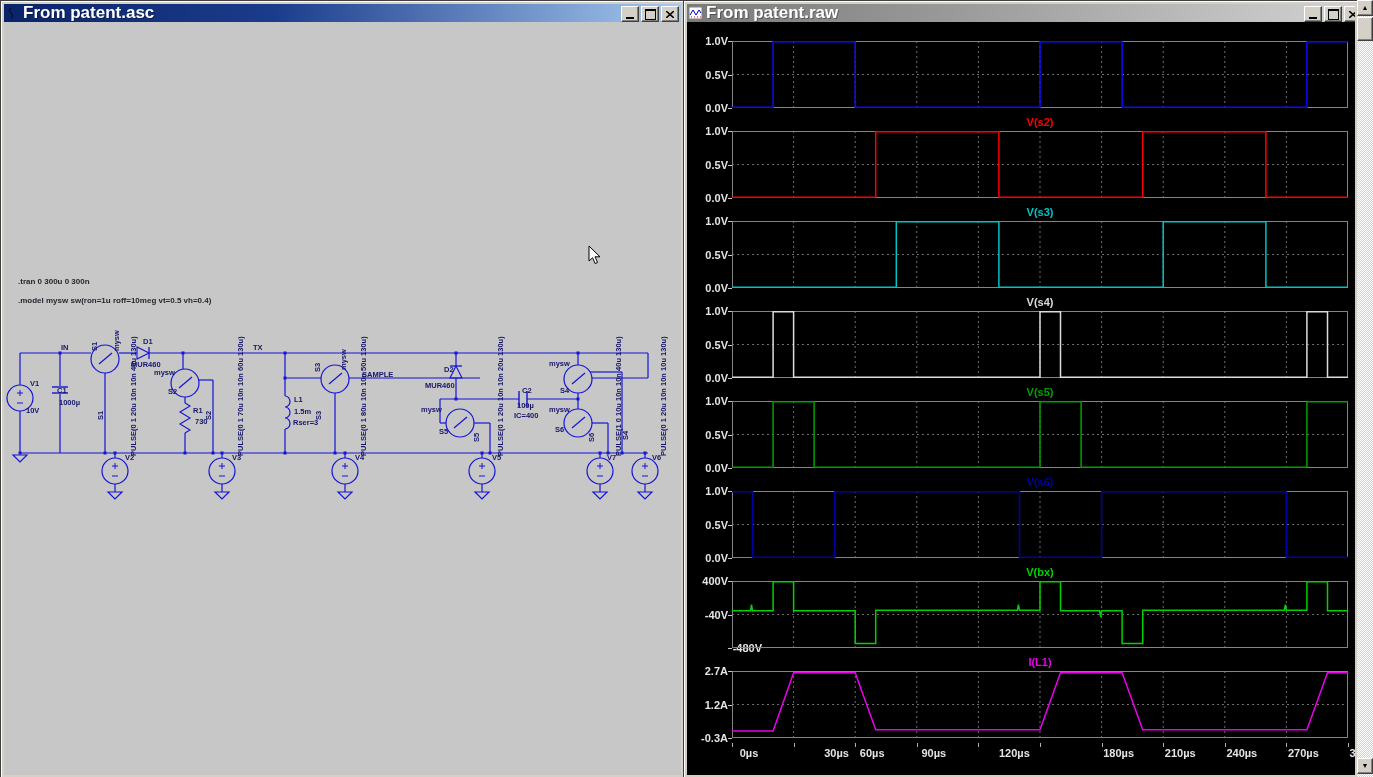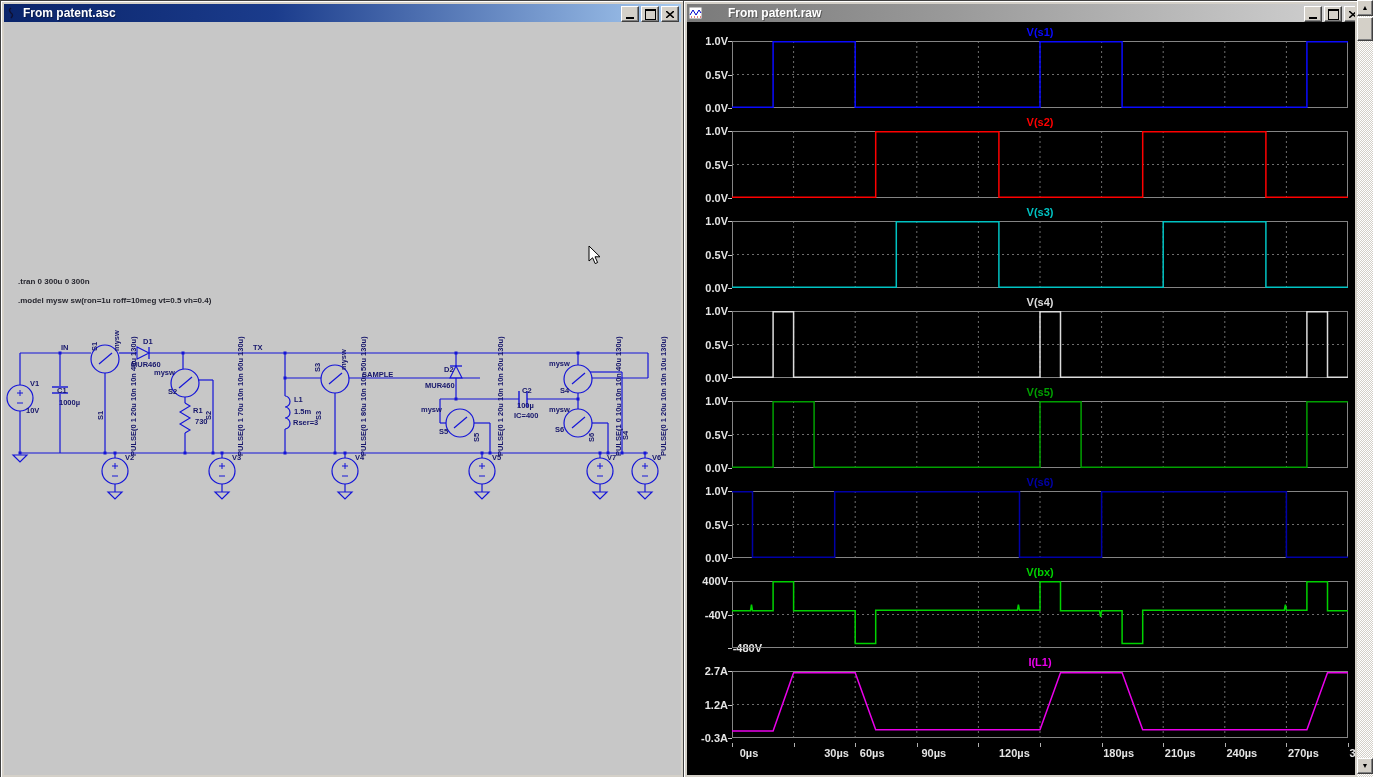"From patent.asc" .ttext { font-size: 12px -> 17px }
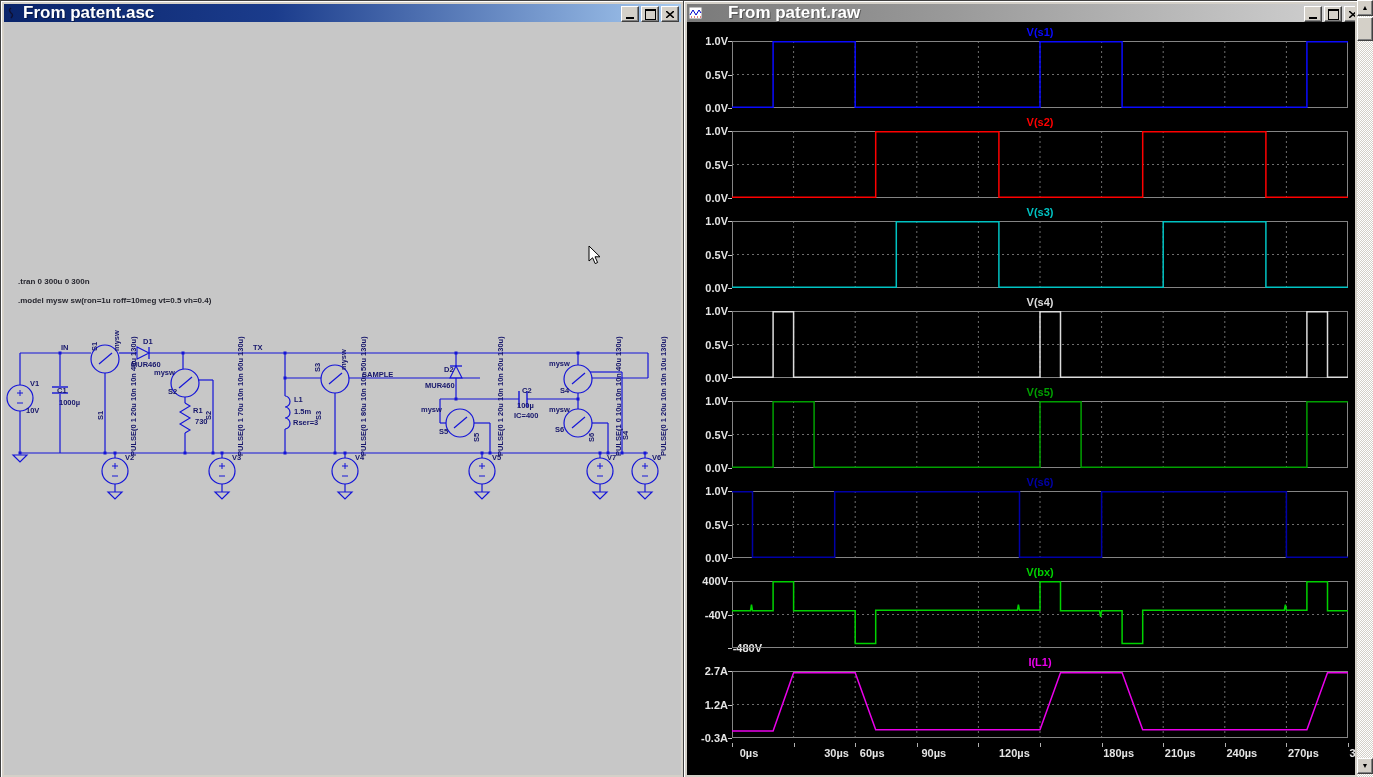"From patent.raw" .tbar.inactive { gap: 22px -> none }
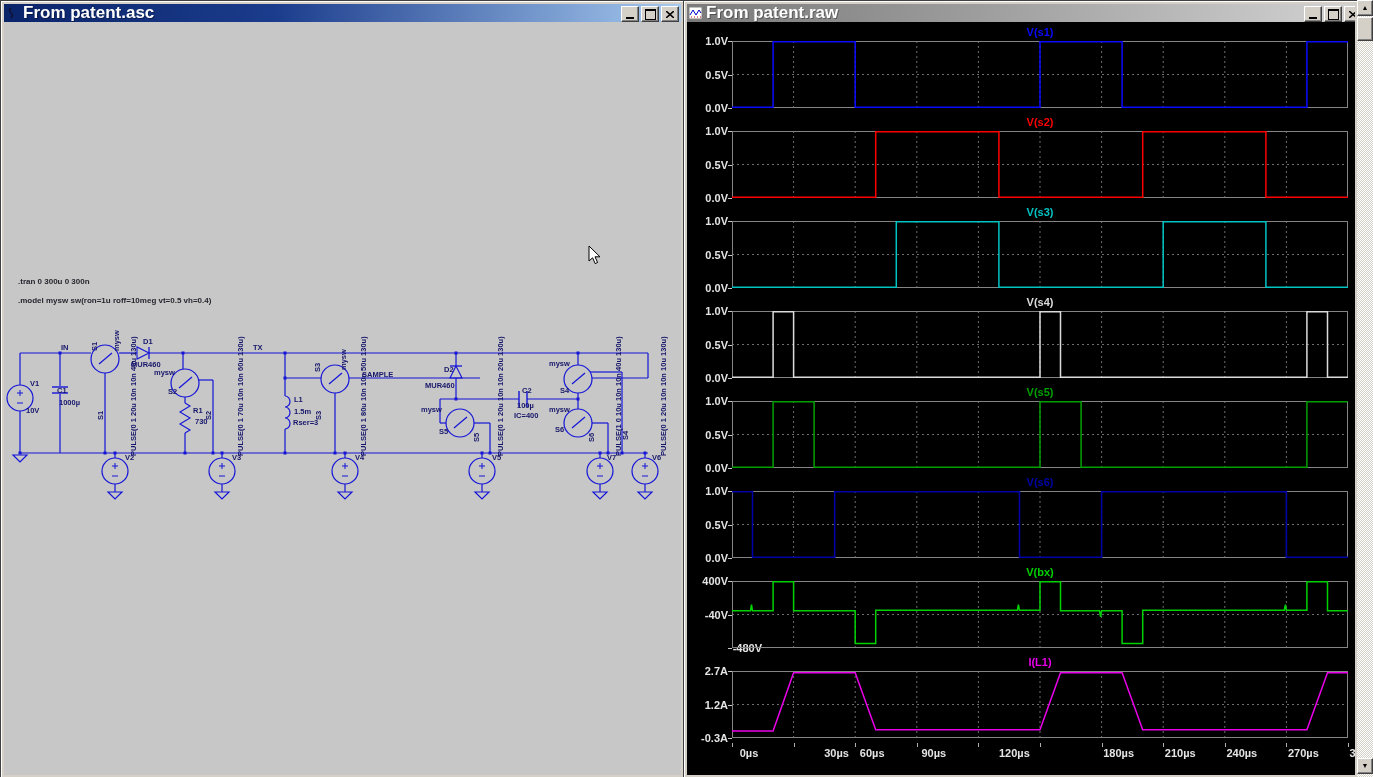"V(s1)" div.ptitle { html: <div>V(s1)</div> -> none }
